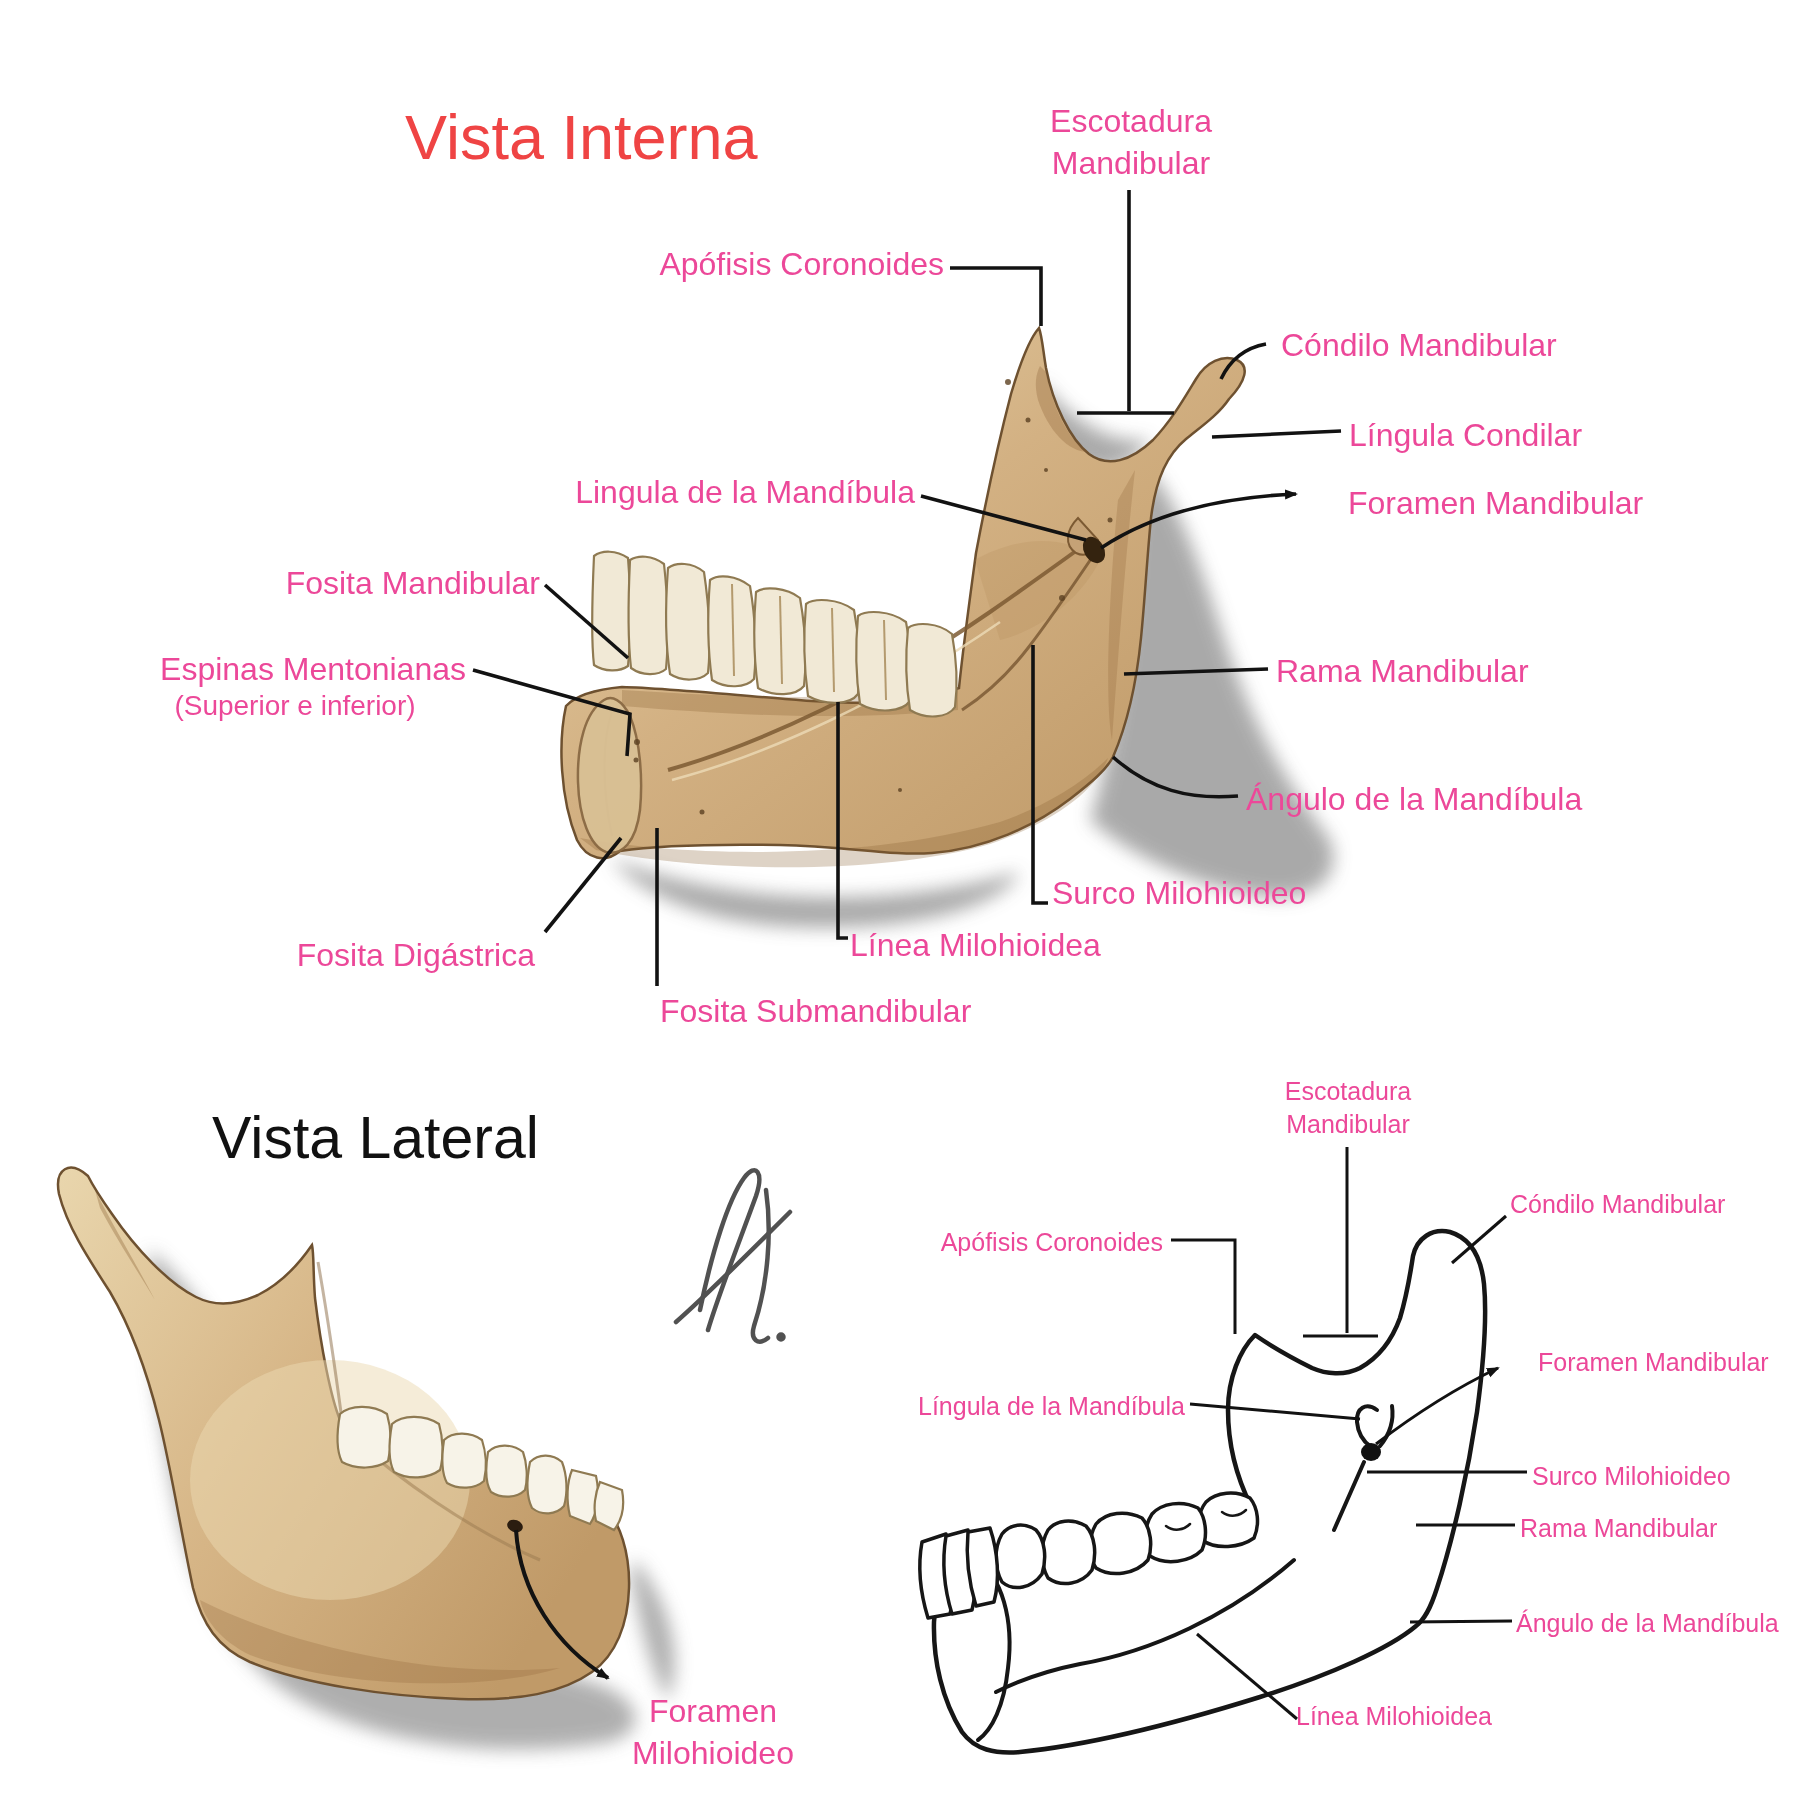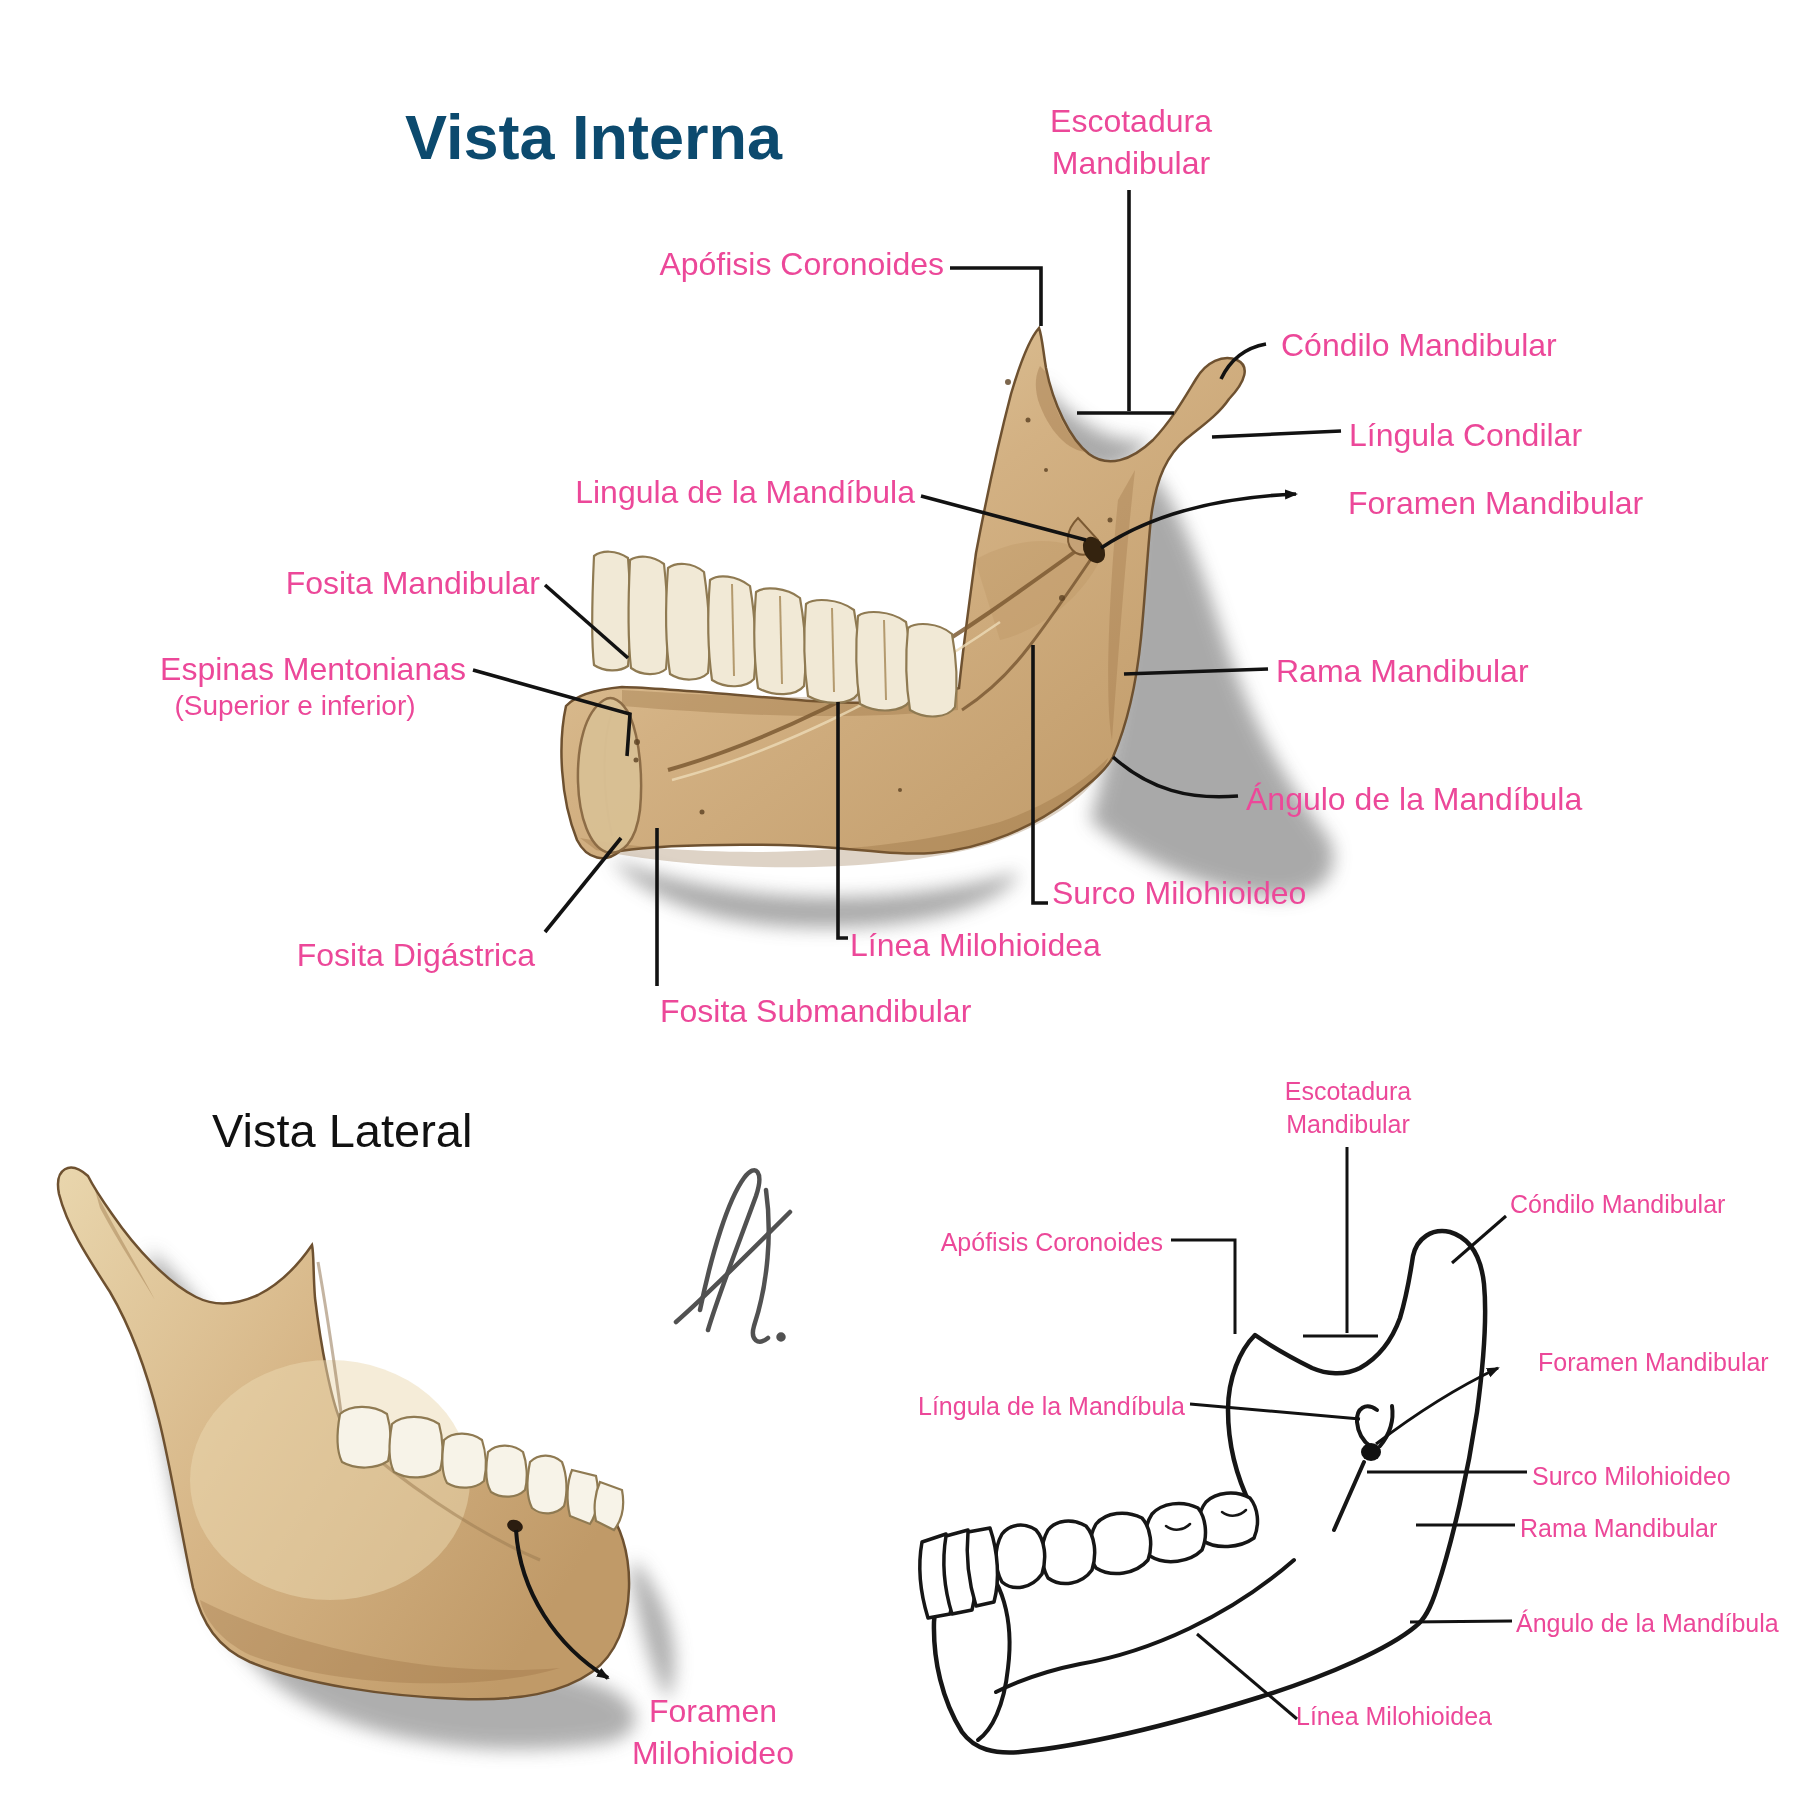"Vista Interna" .title { color: #0c4a6e -> #ef4444; font-weight: bold -> none }
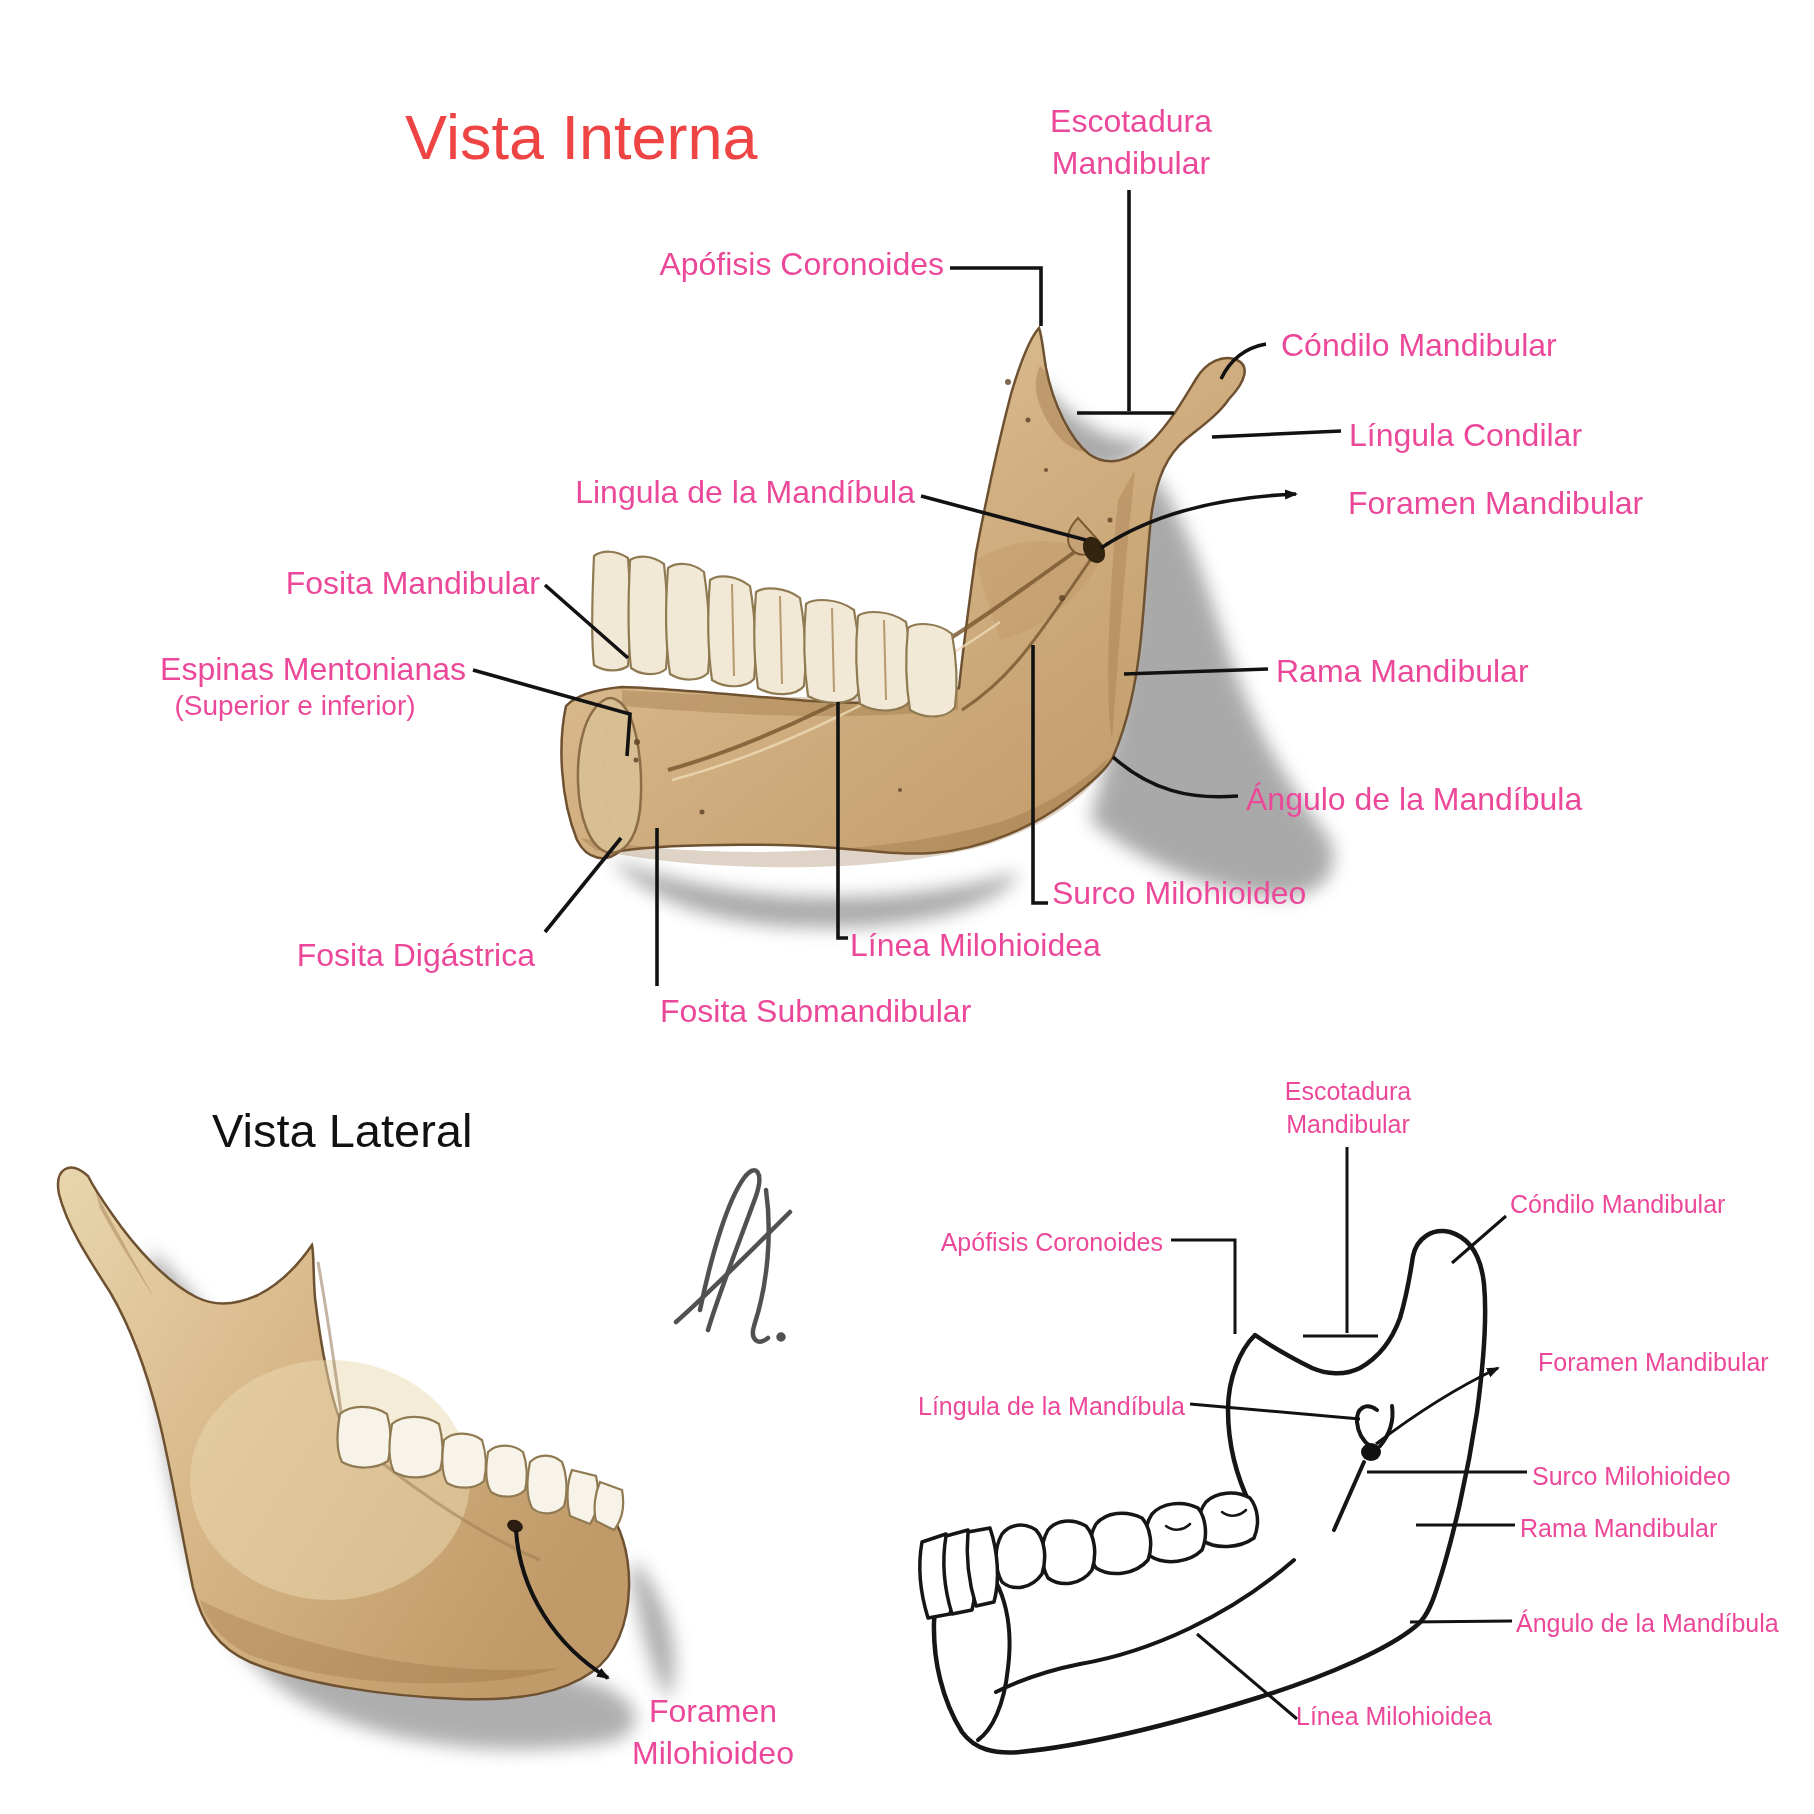"Vista Lateral" .title2 { font-size: 47px -> 59px }
